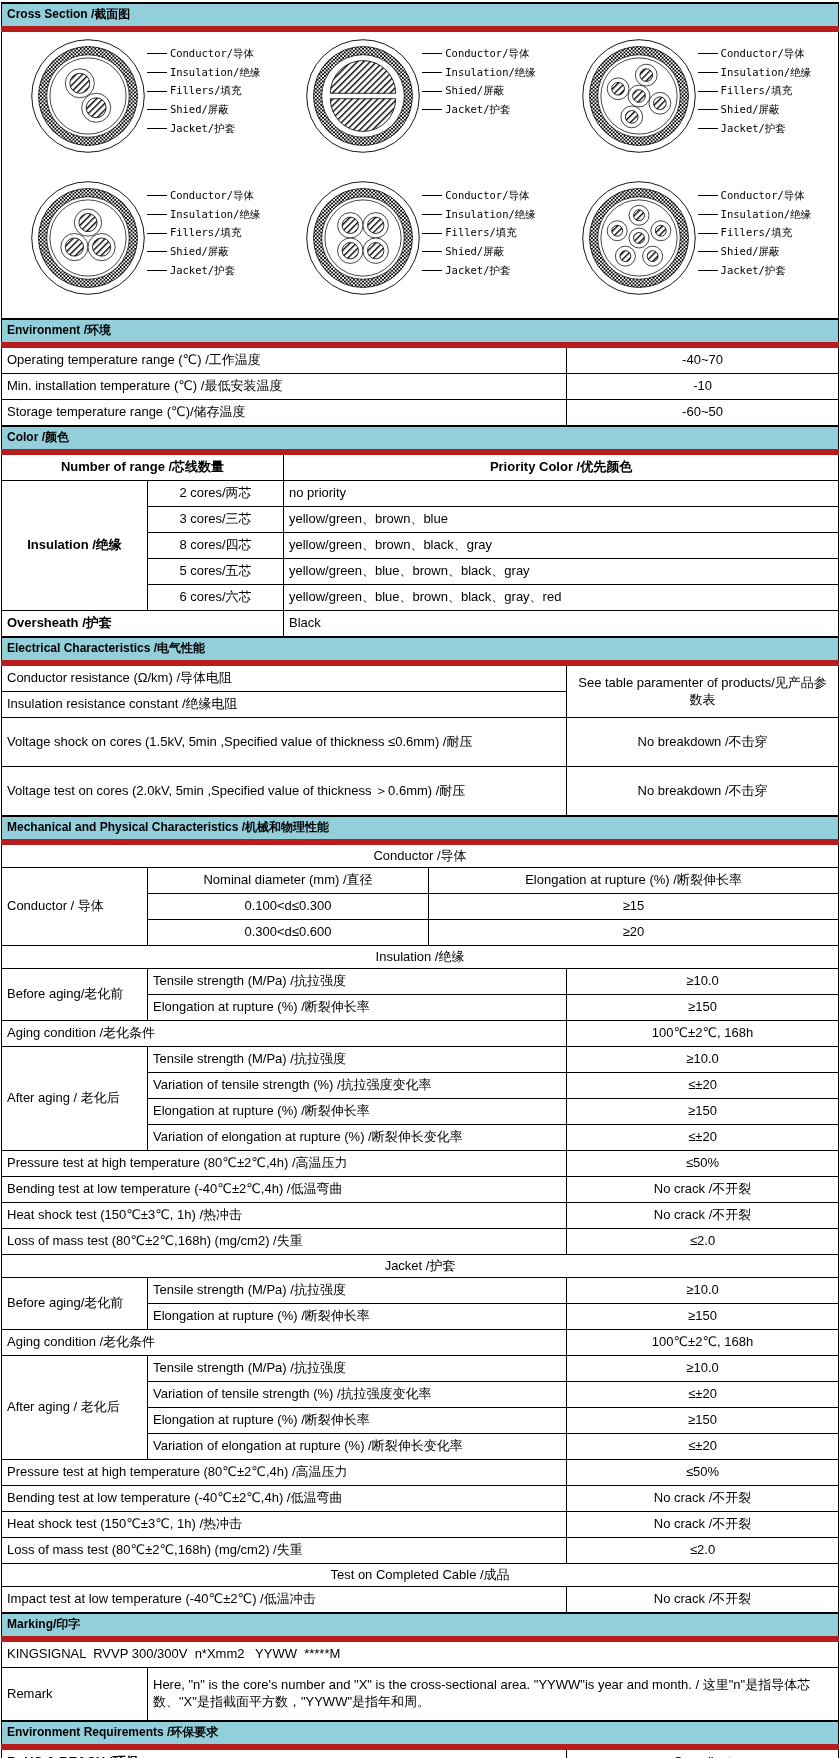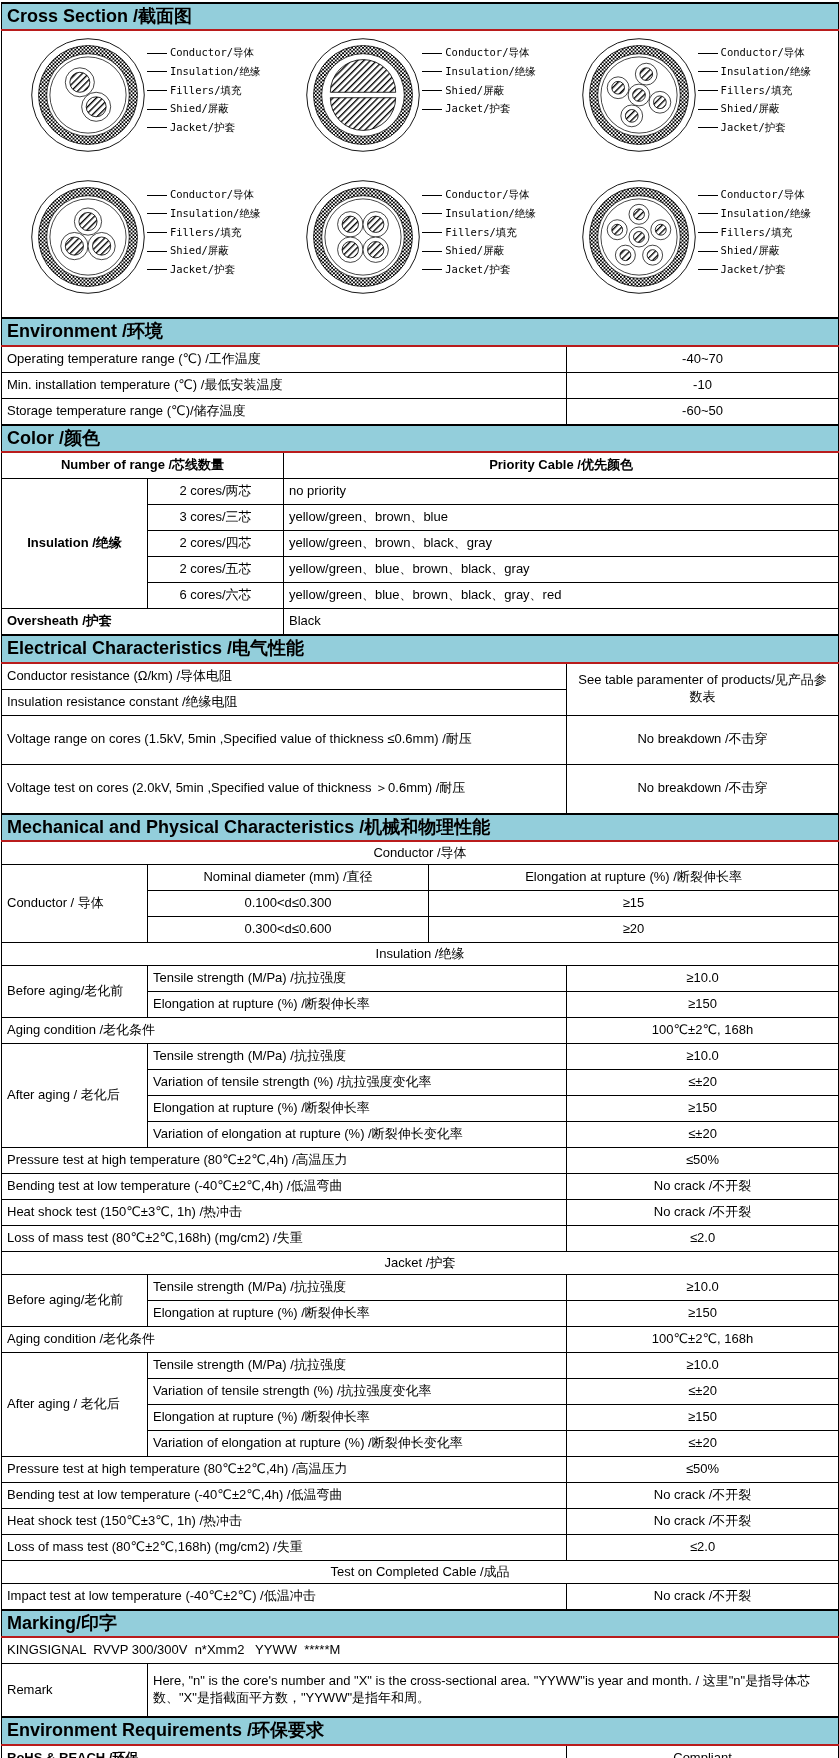"Cross Section /截面图" tr.sec td { border-bottom: 2px solid #b91c1c -> 6px solid #b91c1c; font-size: 18px -> 12px }
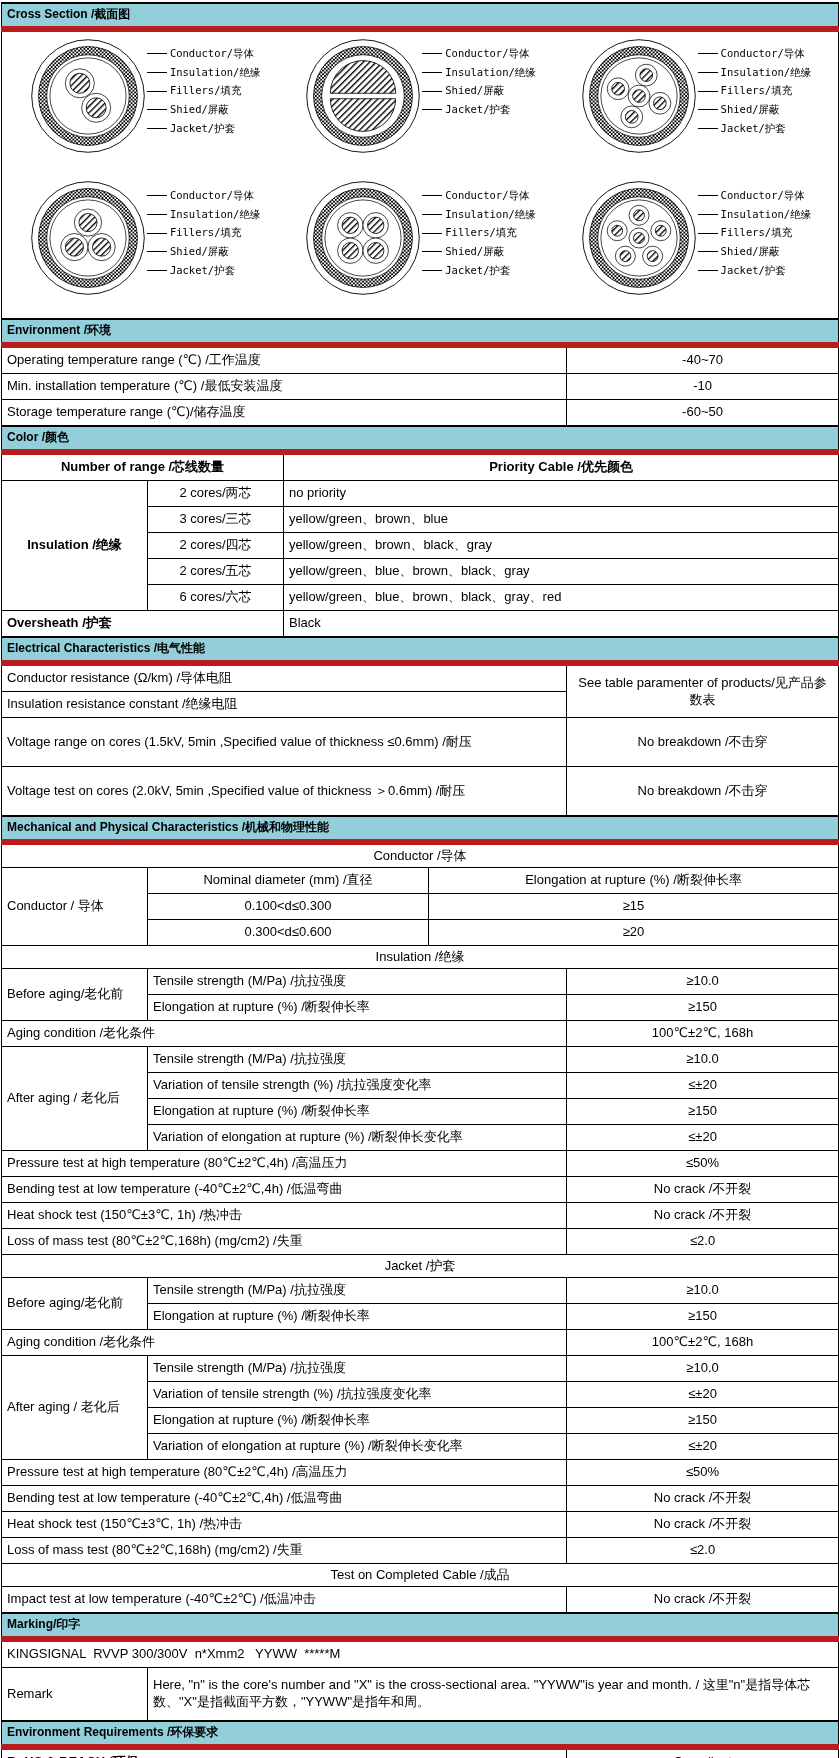"Priority Cable /优先颜色" td.b { text: Cable -> Color }
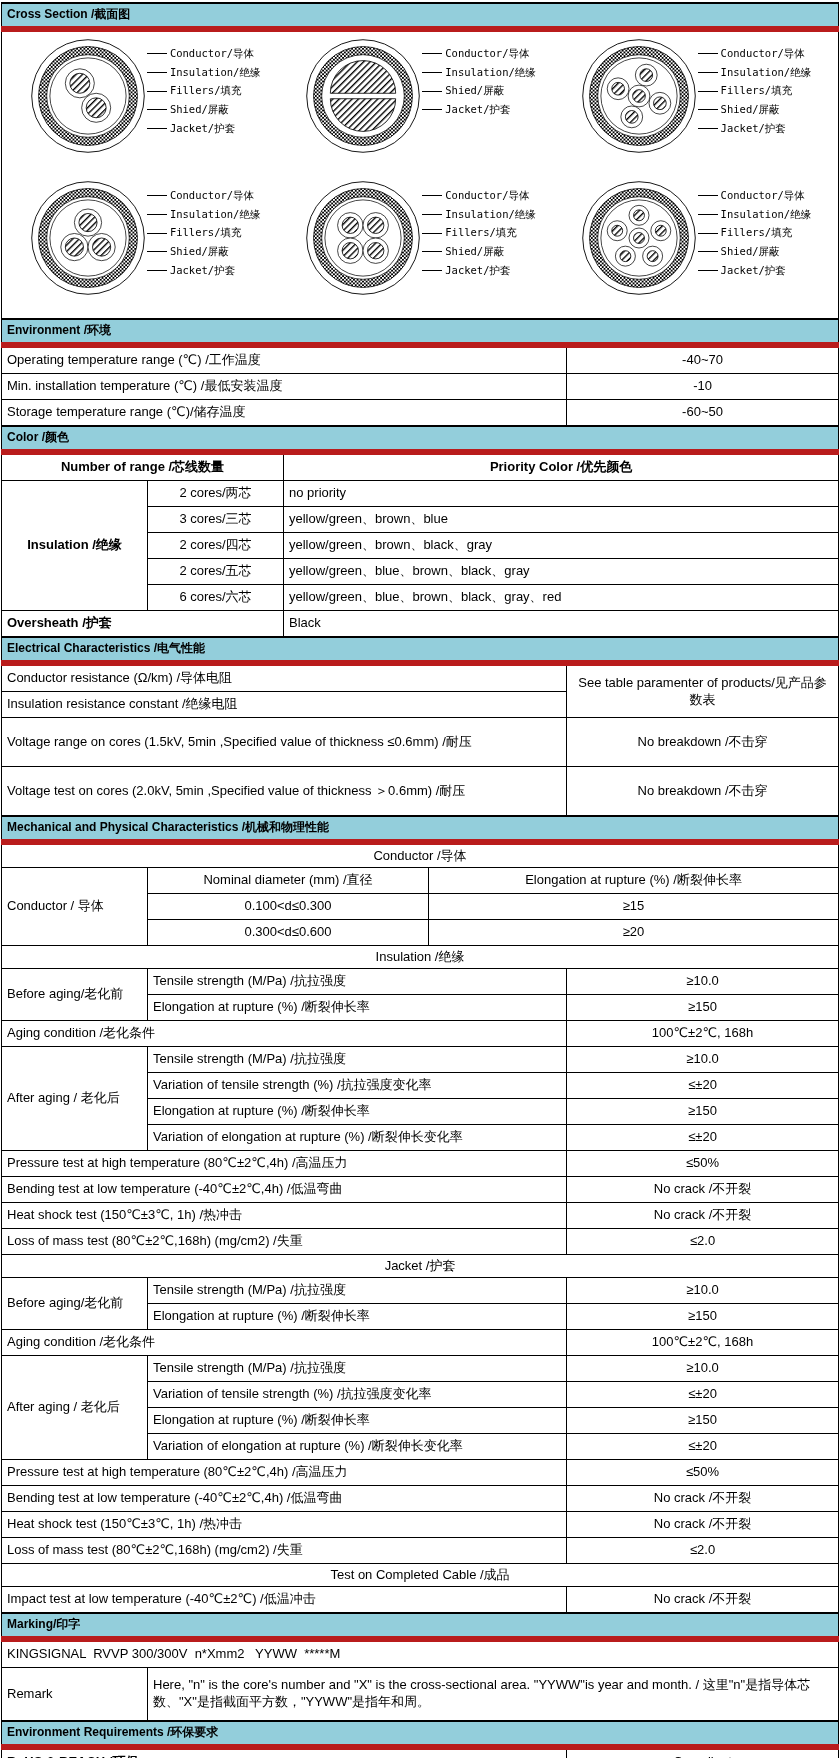"2 cores/四芯" td.ctr { text: 2 -> 8 }
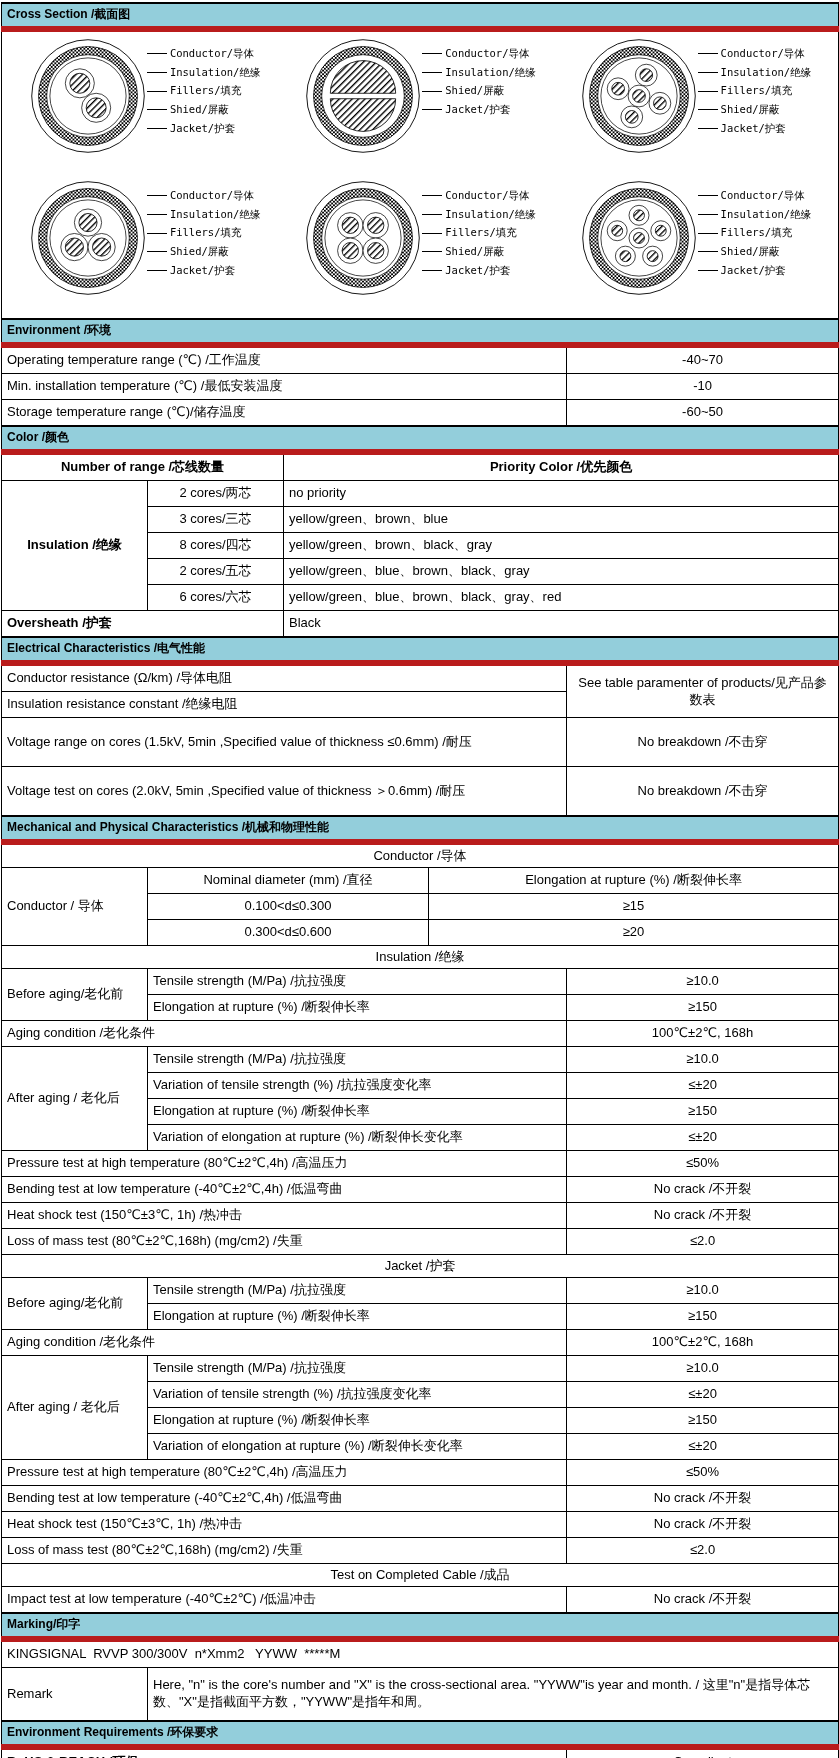"2 cores/五芯" td.ctr { text: 2 -> 5 }
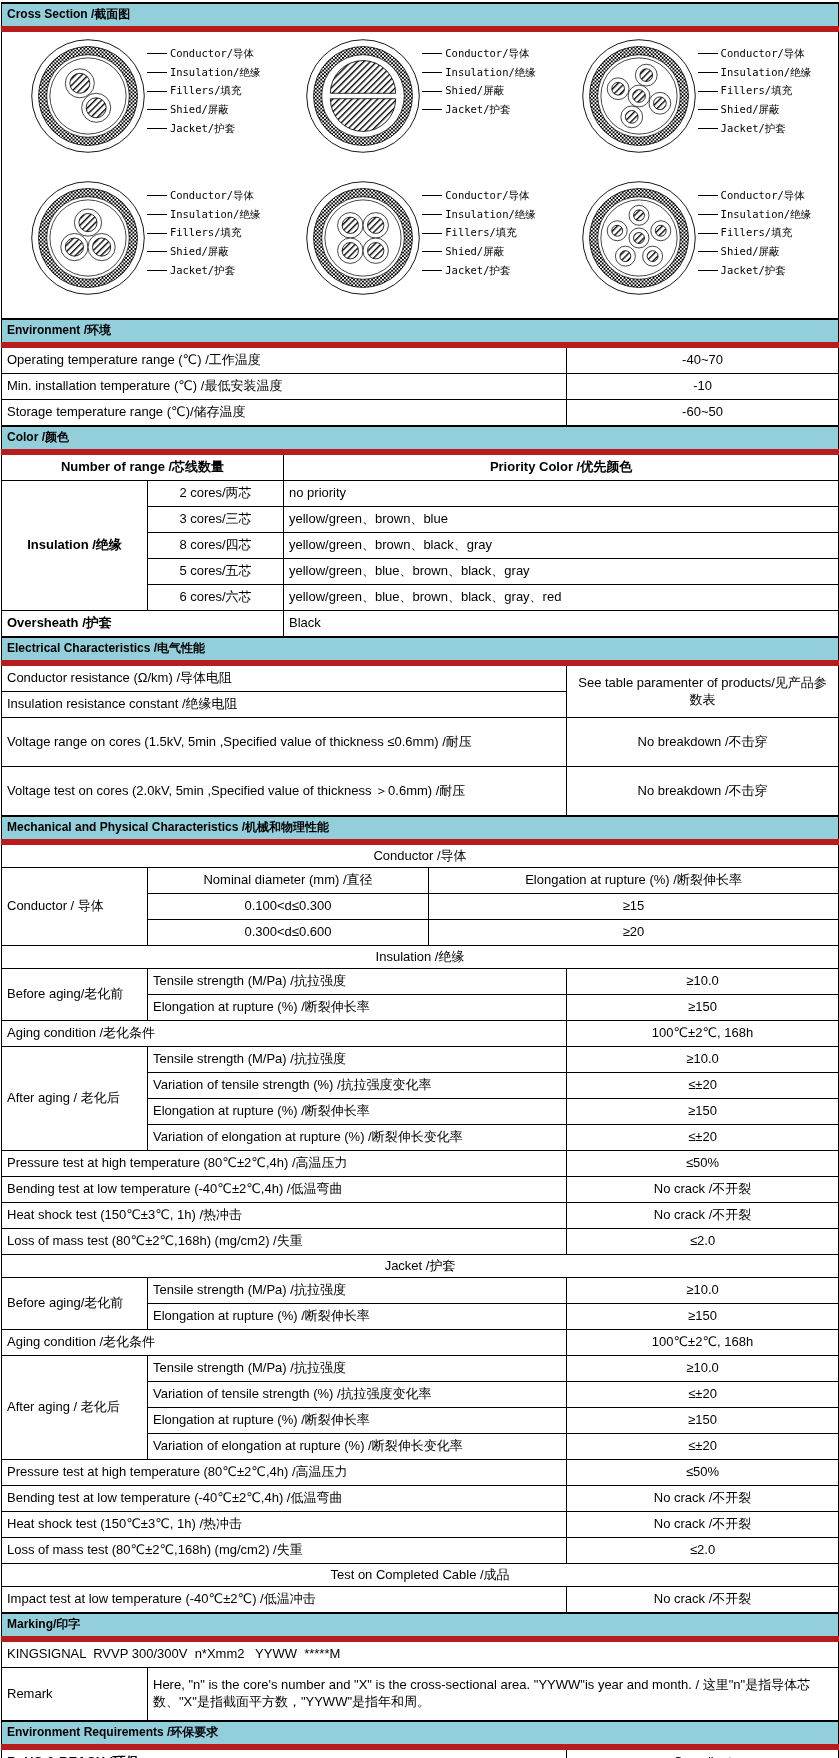"Voltage range on cores (1.5kV," td { text: range -> shock }
